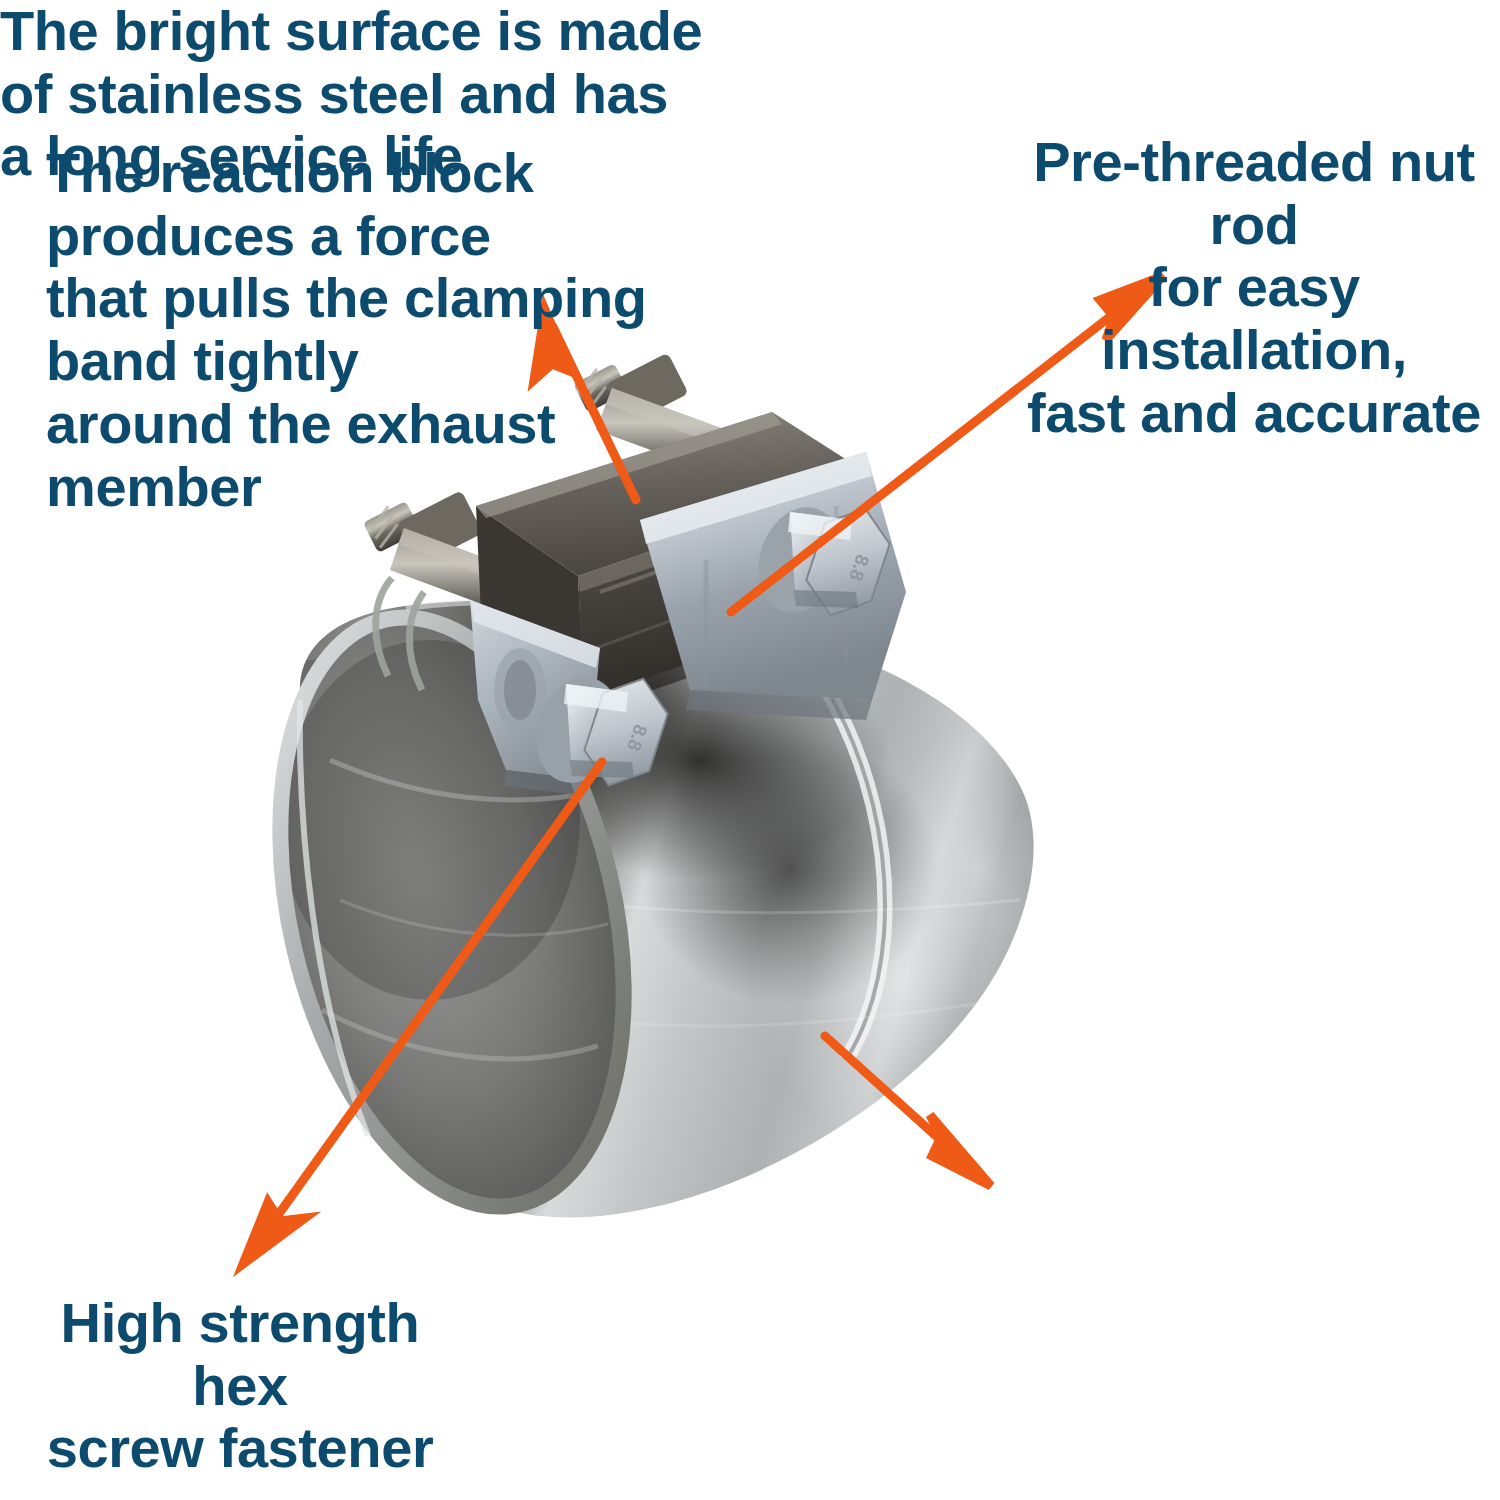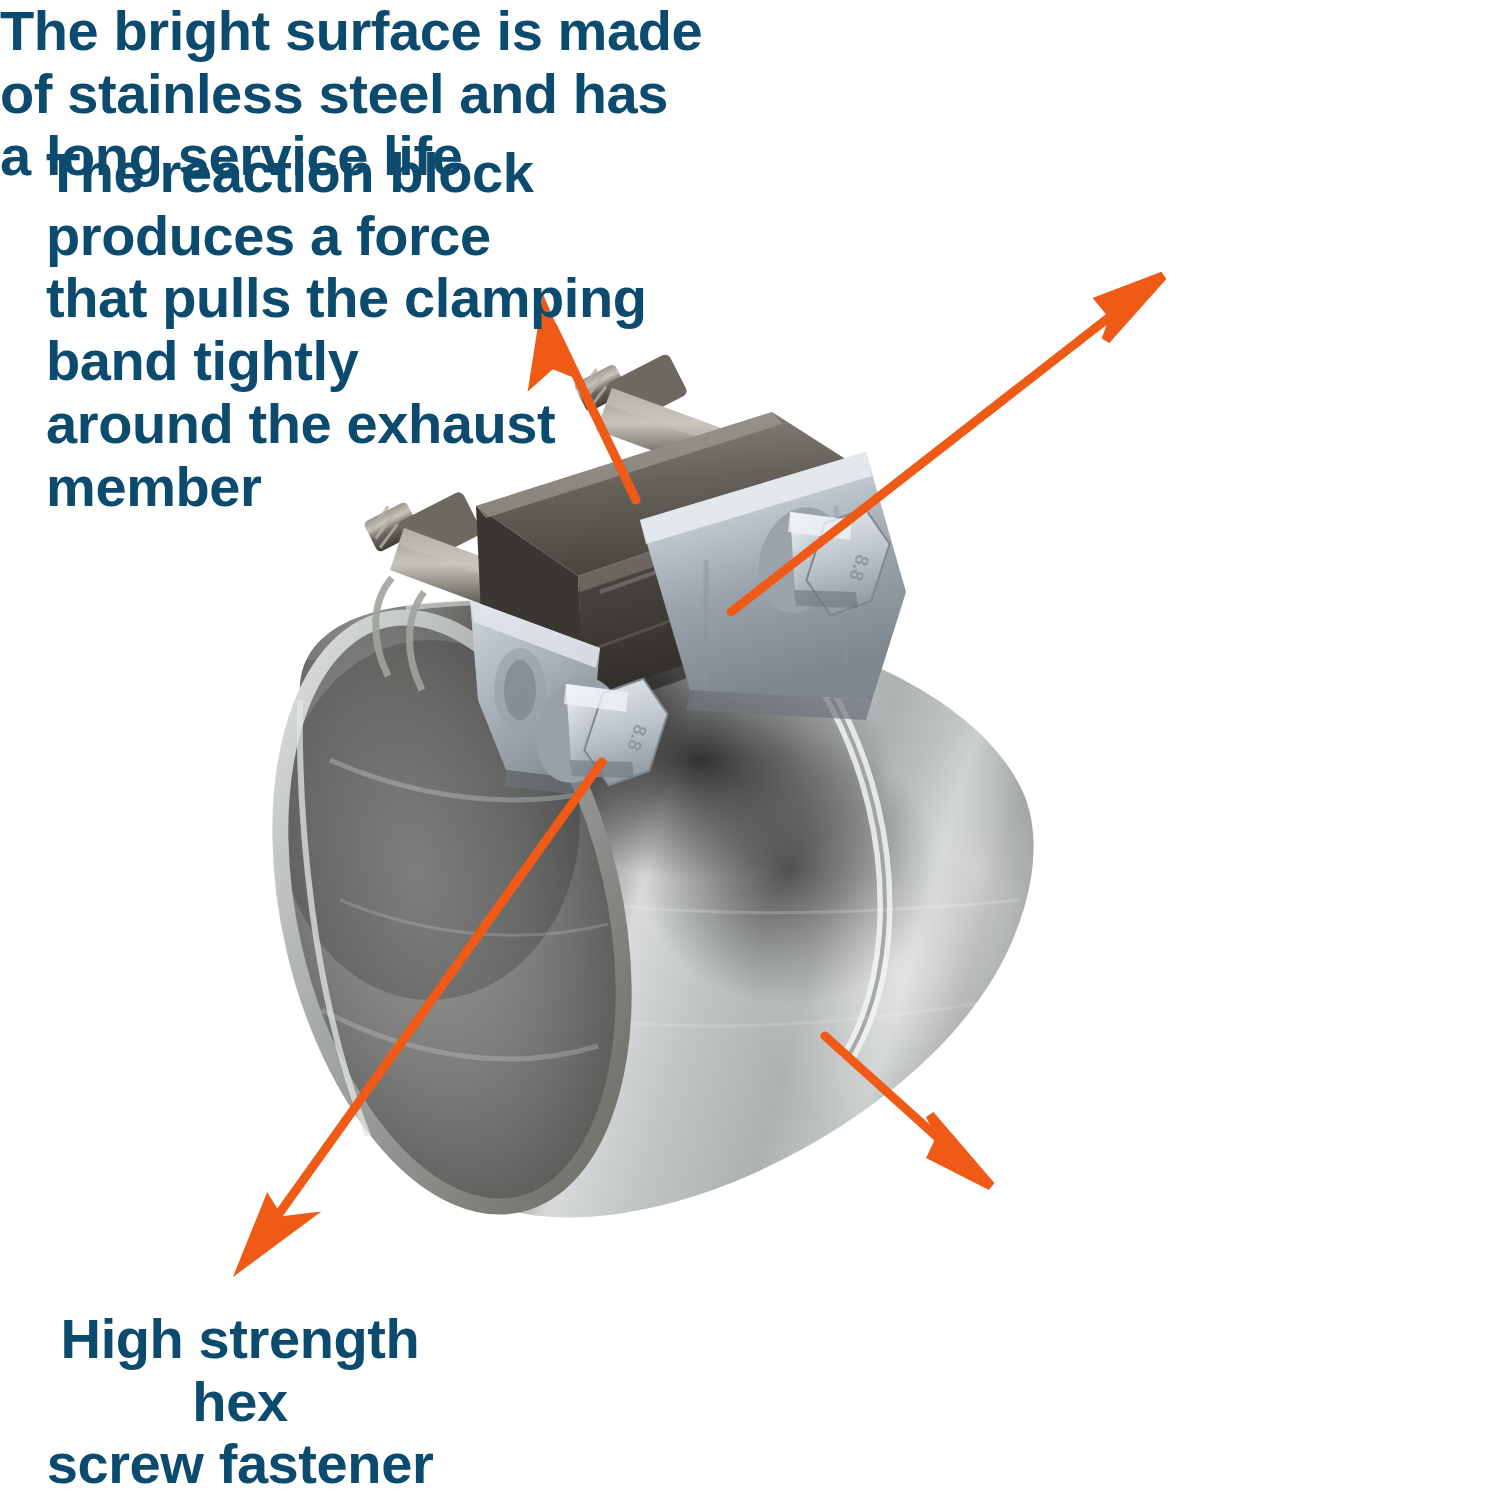"Pre-threaded nut rod" div.callout { html: none -> <div>Pre-threaded nut rod for easy installation, fast and accurate</div> }
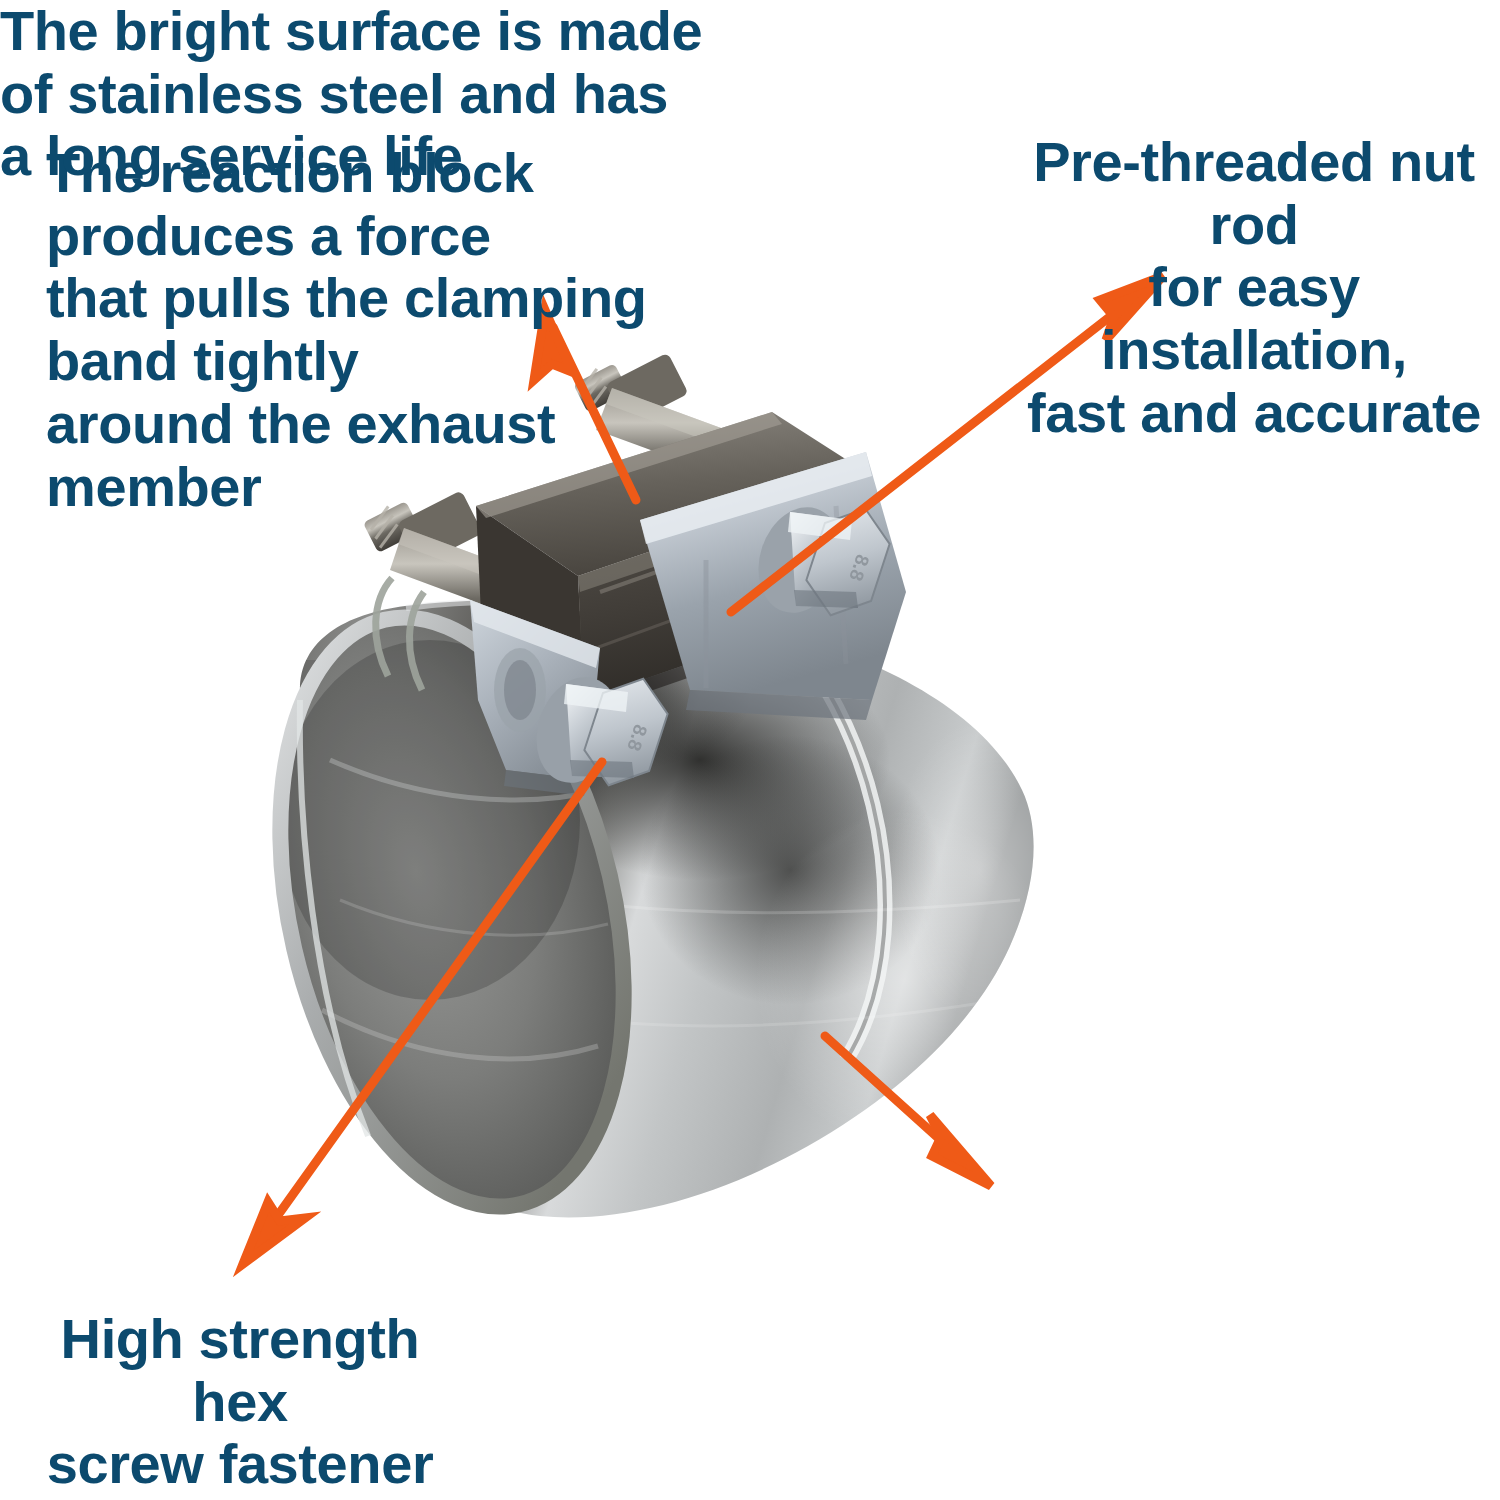"High strength hex" #callout-hex-screw { margin-top: 16px -> none }
